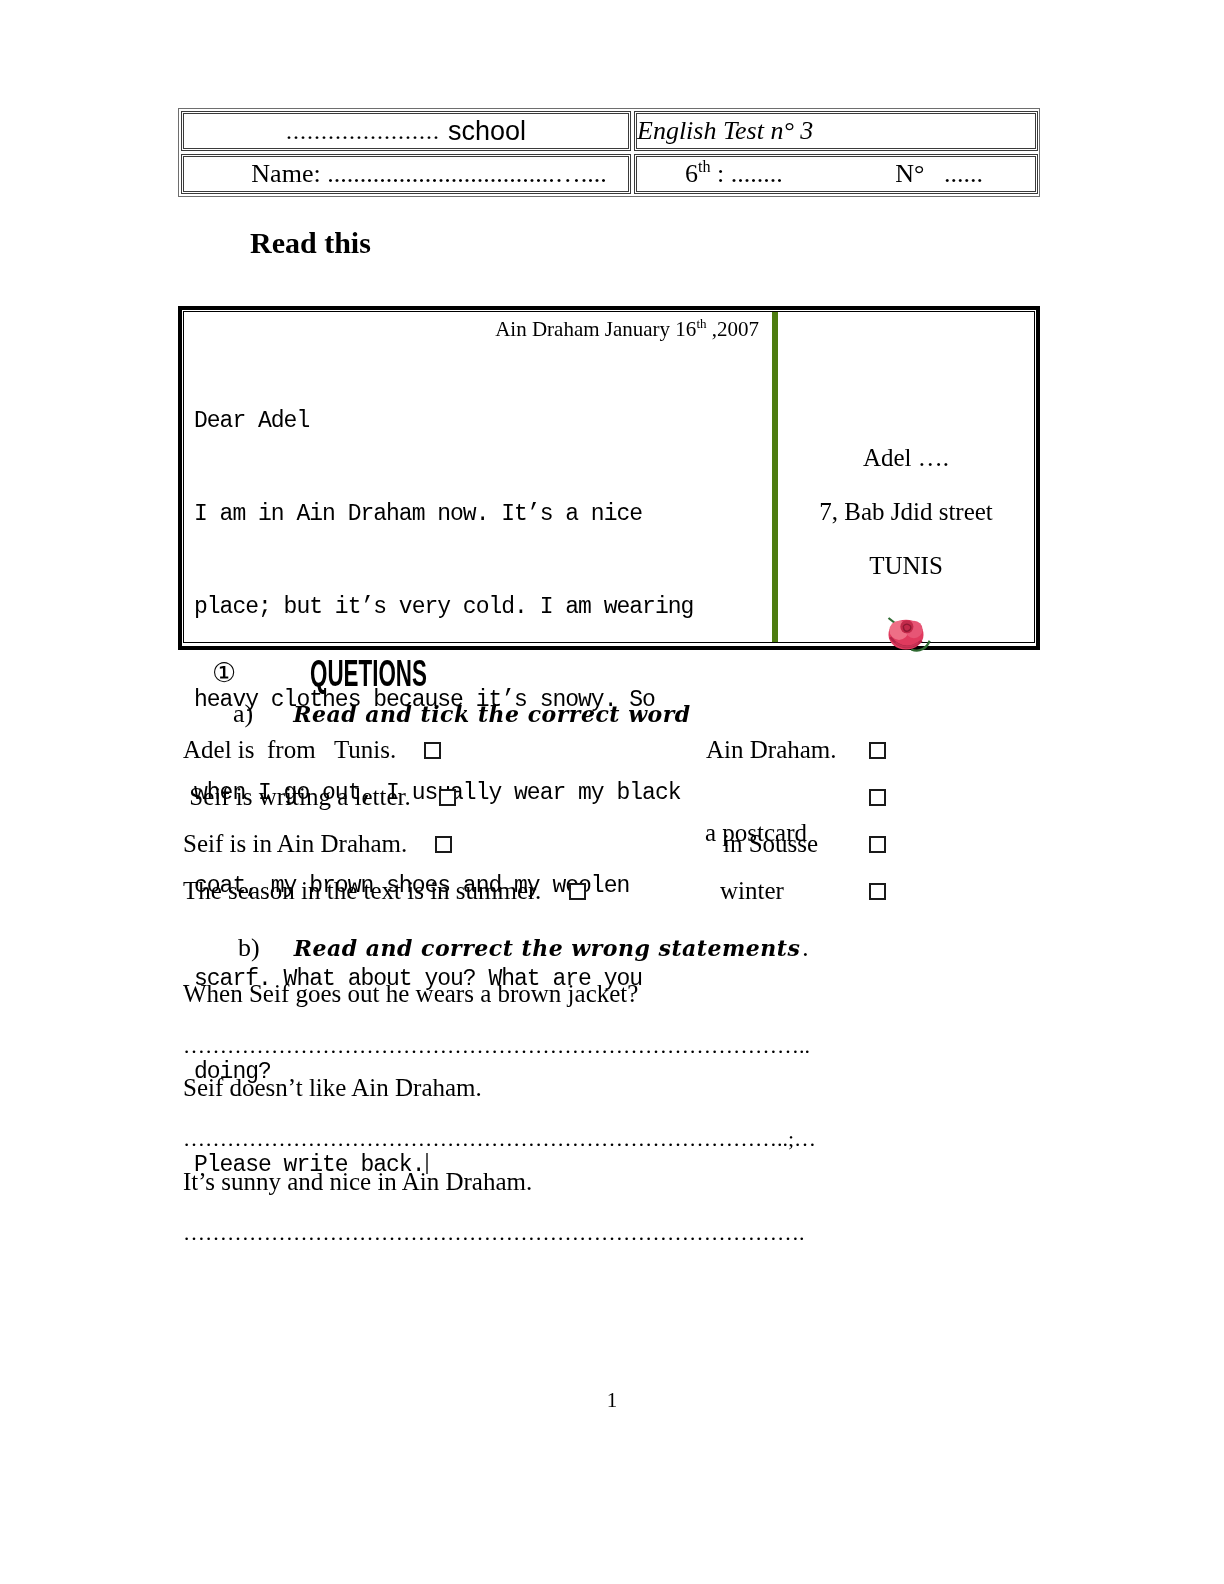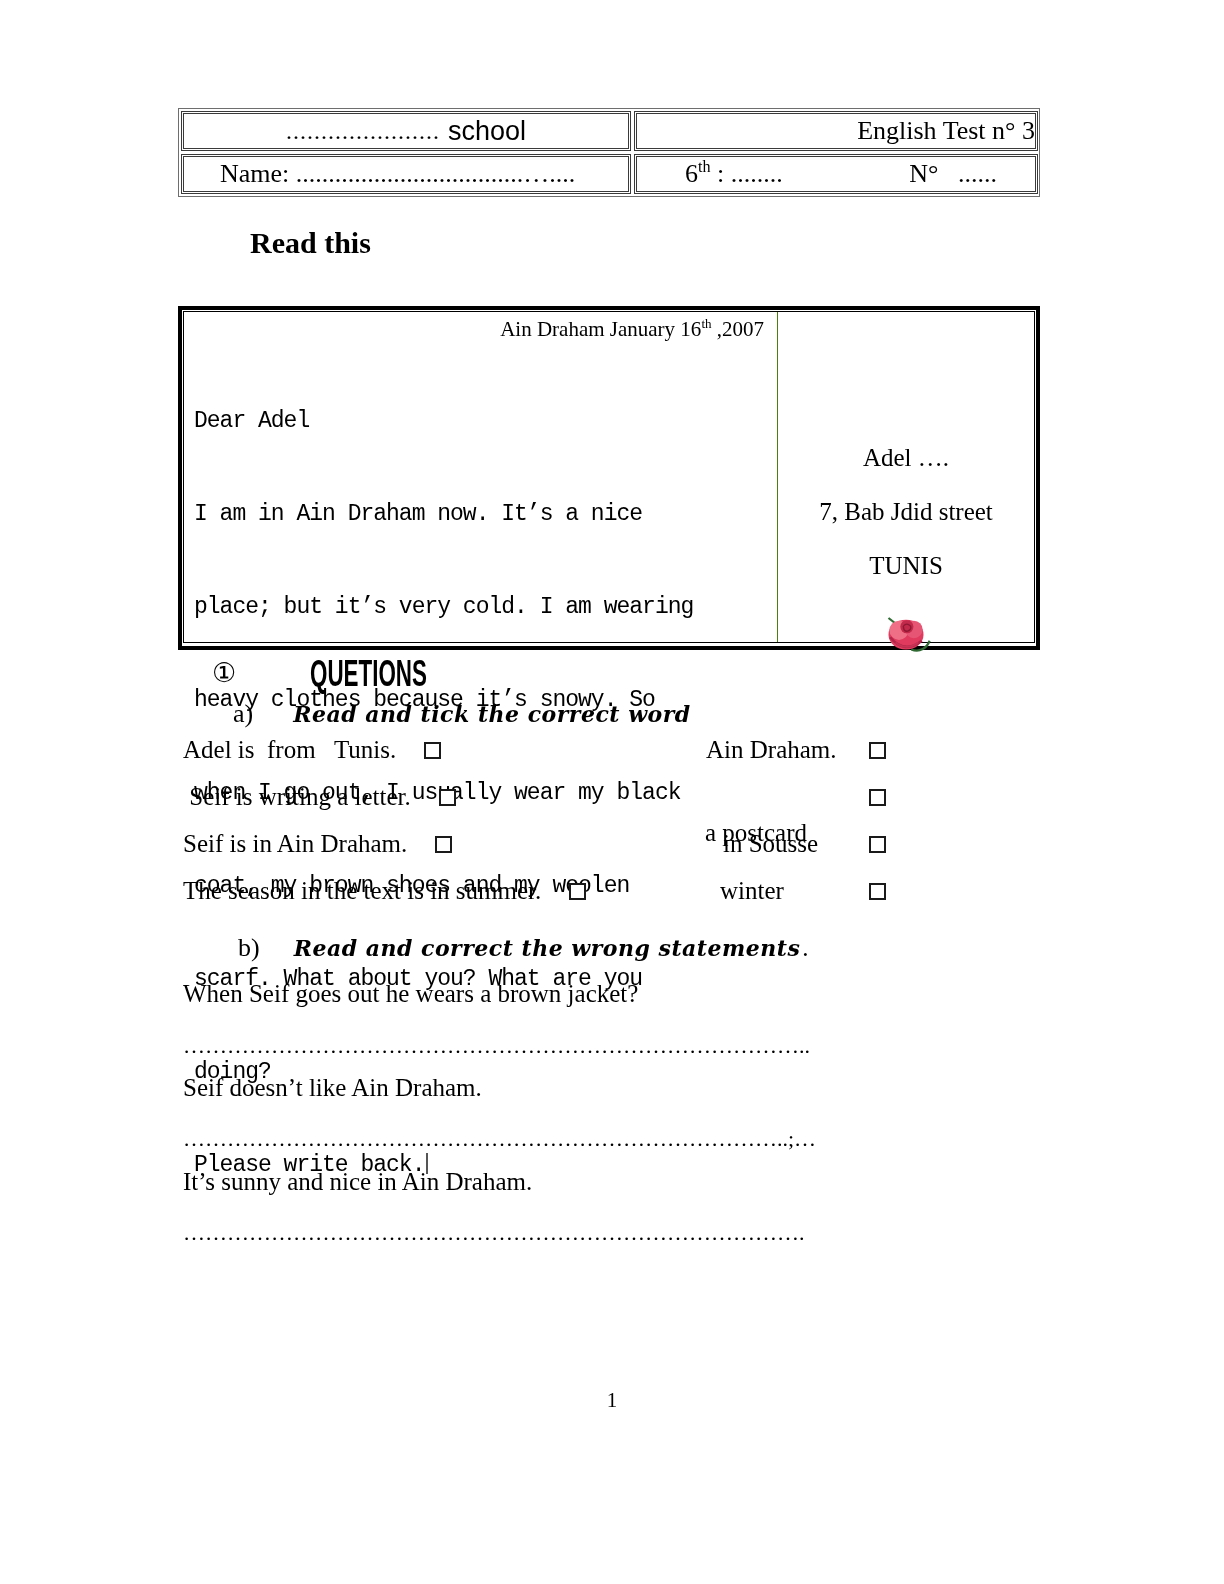"English Test n° 3" .c-test { font-style: none -> italic; justify-content: flex-end -> flex-start }
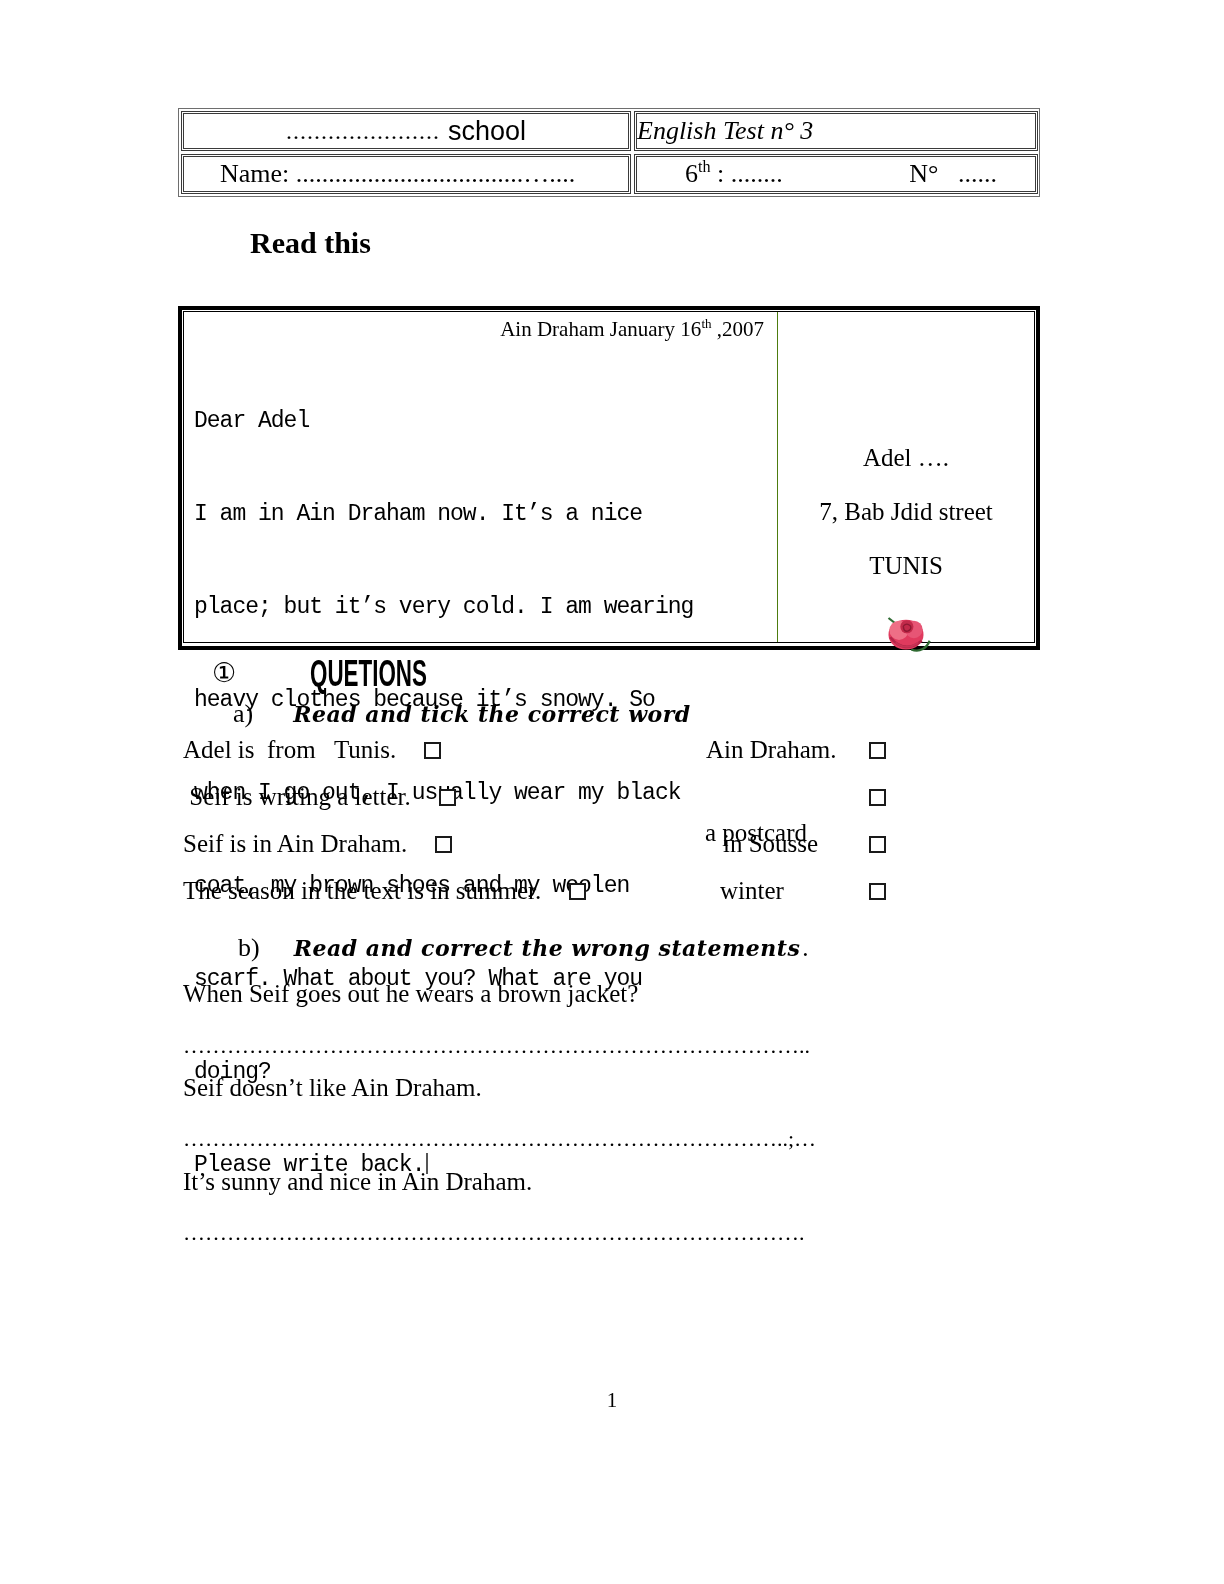"Name:" .c-name { justify-content: none -> center; padding-left: 36px -> 46px }
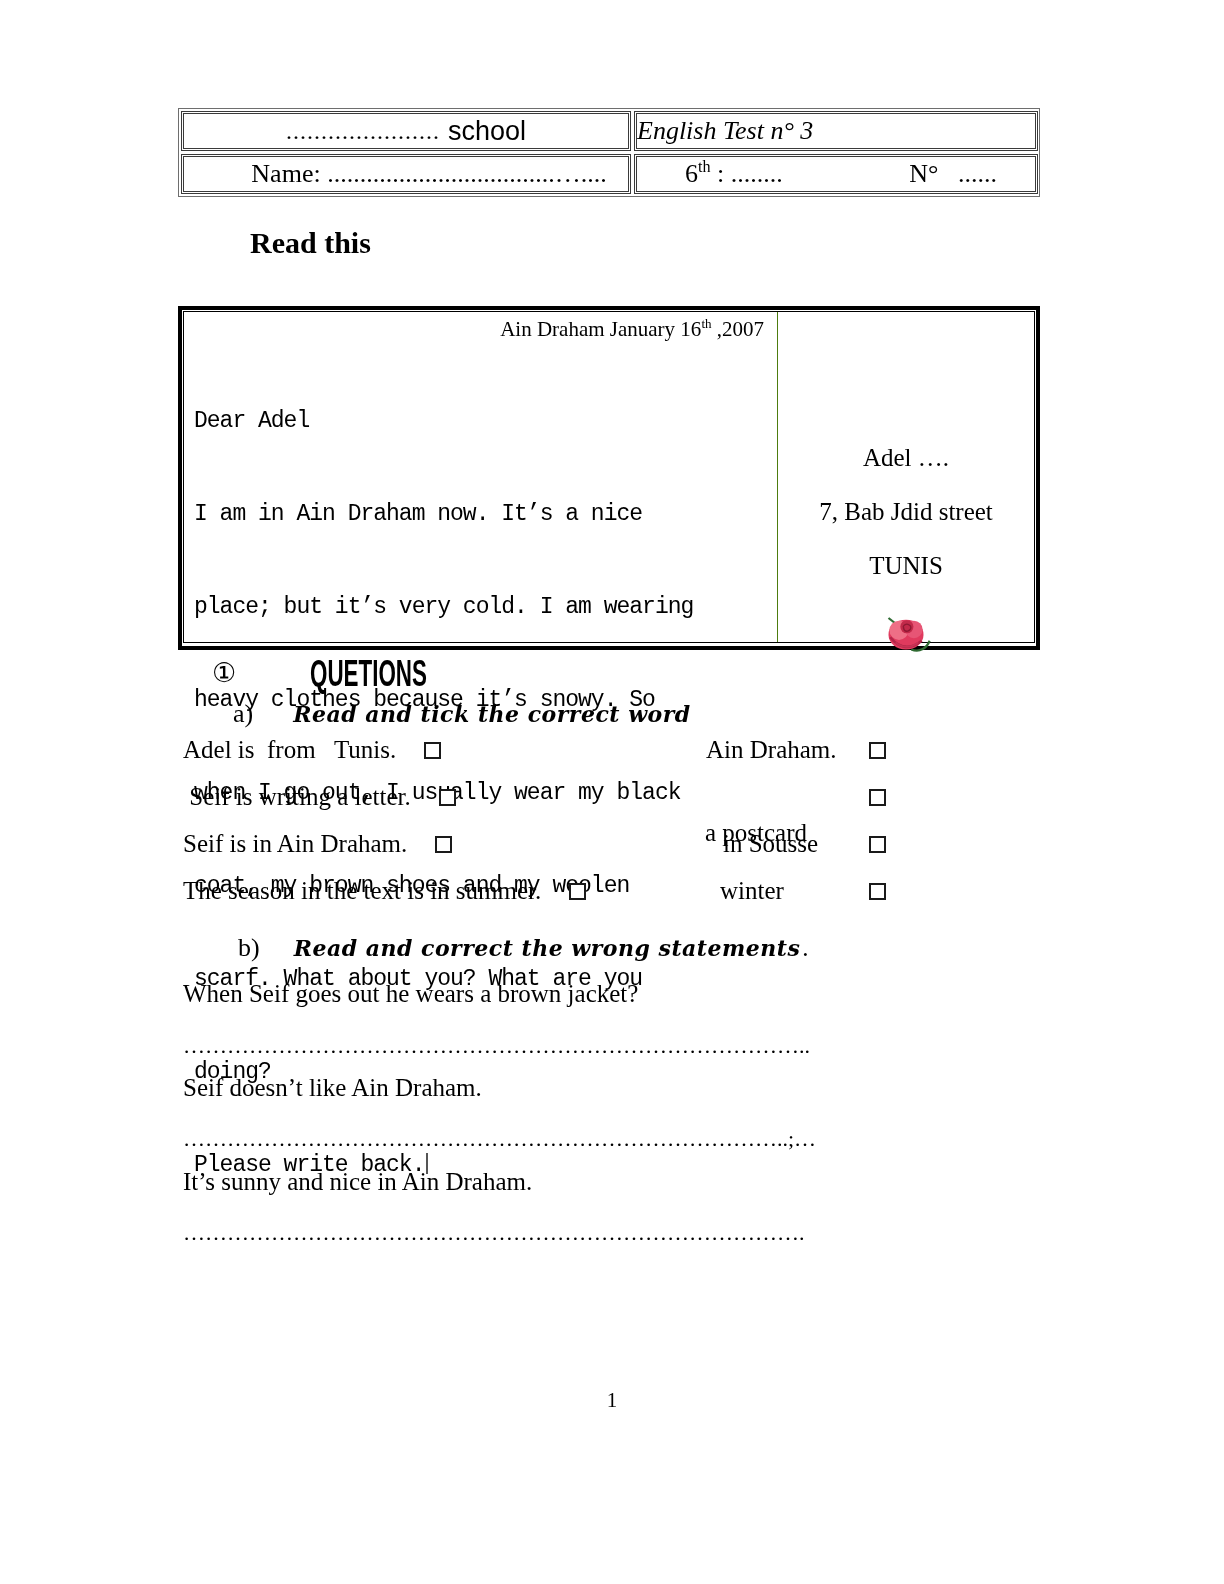"6th : ........" .c-grade { padding-right: 38px -> 52px }
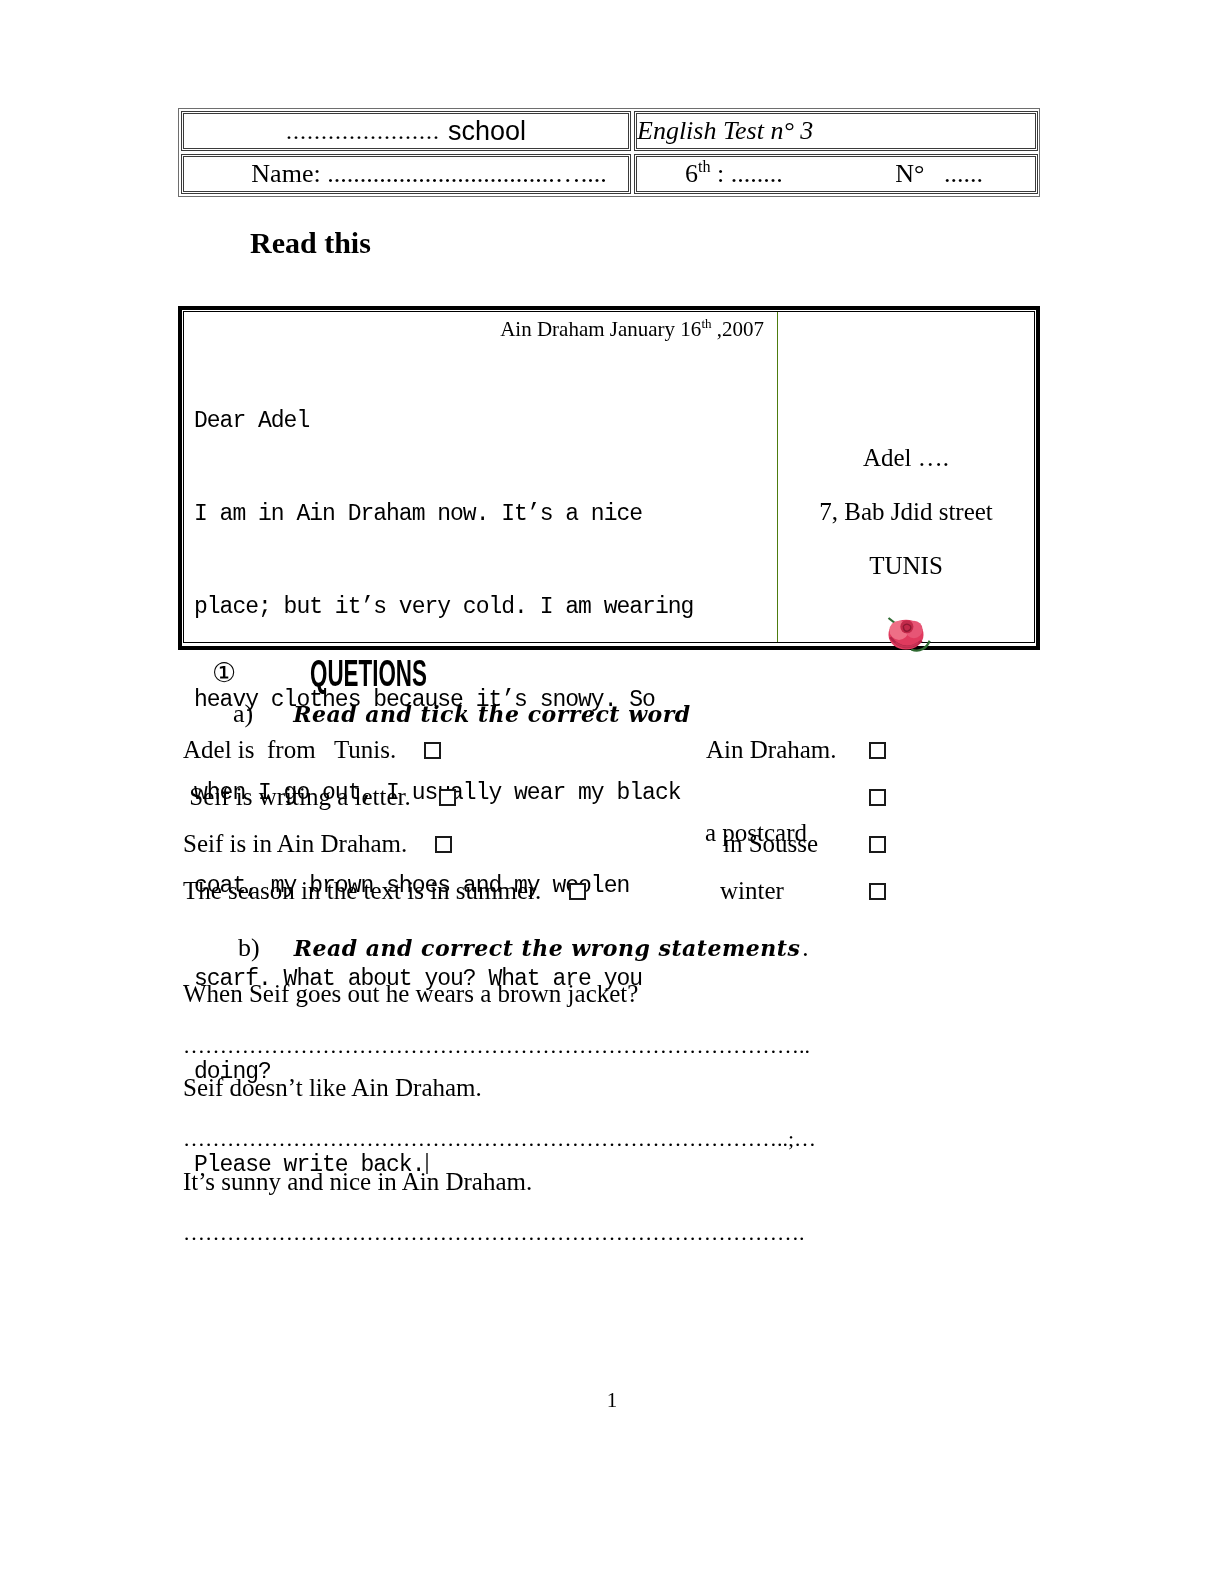"Ain Draham January 16th ,2007" .letter-left { border-right: 1px solid #4d7c0f -> 6px solid #4d7c0f }
